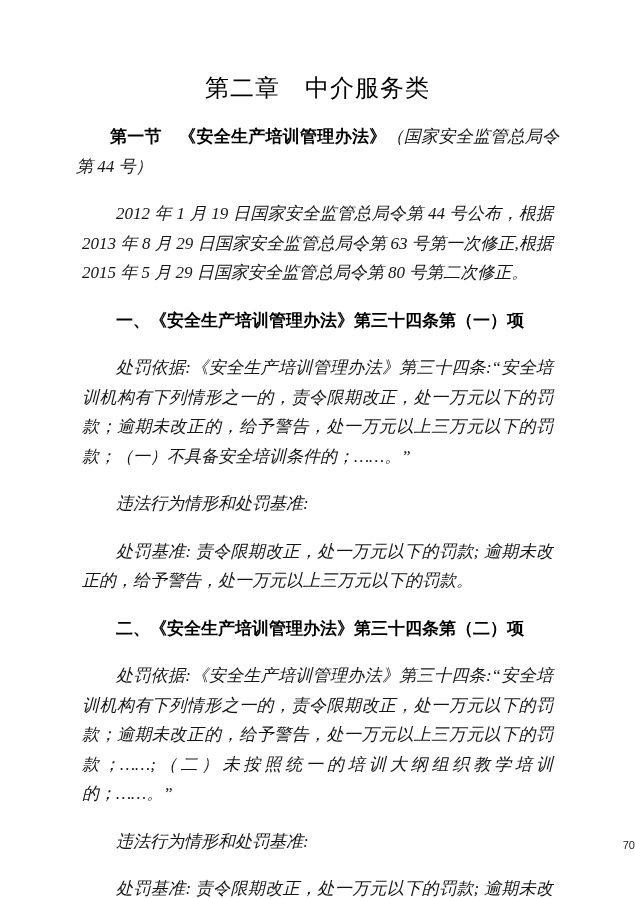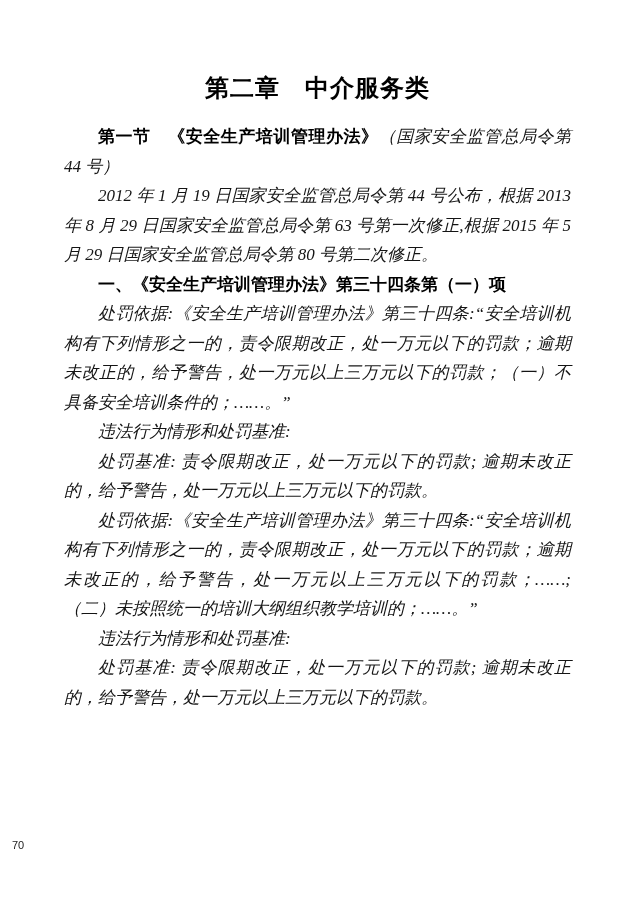"第二章 中介服务类" .chapter-title { font-weight: bold -> normal }
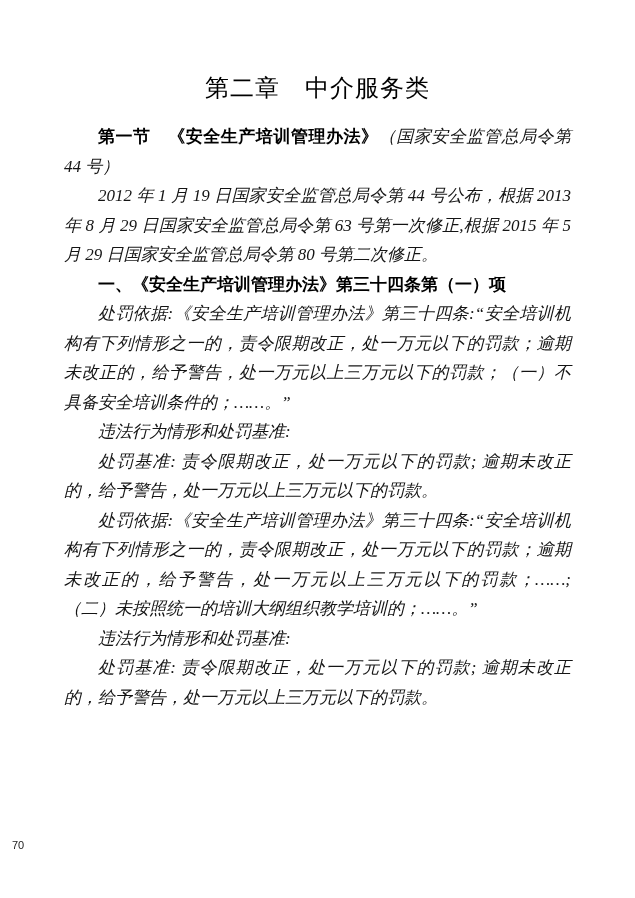"第一节 《安全生产培训管理办法》（国家安全监管总局令第 44 号）" .section-heading { margin: 0 -> 12px }
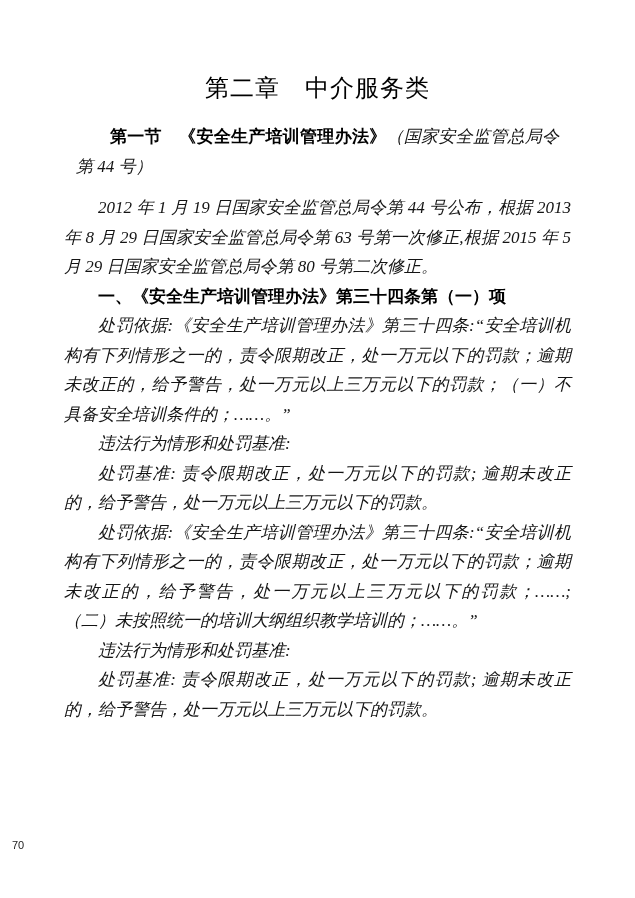"2012 年 1 月 19" .para { margin: 0 -> 18px }
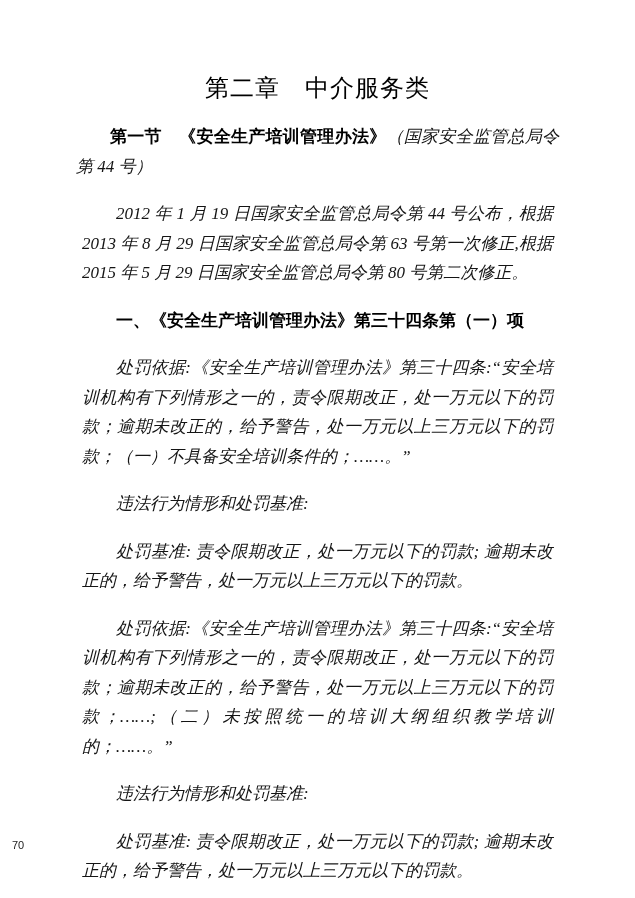"二、《安全生产培训管理办法》第三十四条第（二）项" p.para { html: none -> <p>二、《安全生产培训管理办法》第三十四条第（二）项</p> }
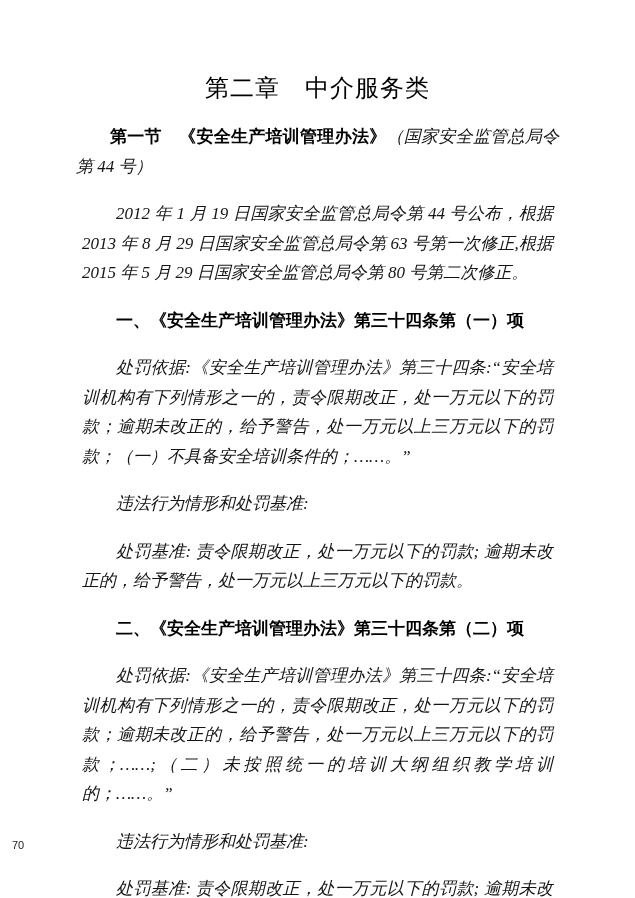"70" .page-footer { text-align: left -> right }
